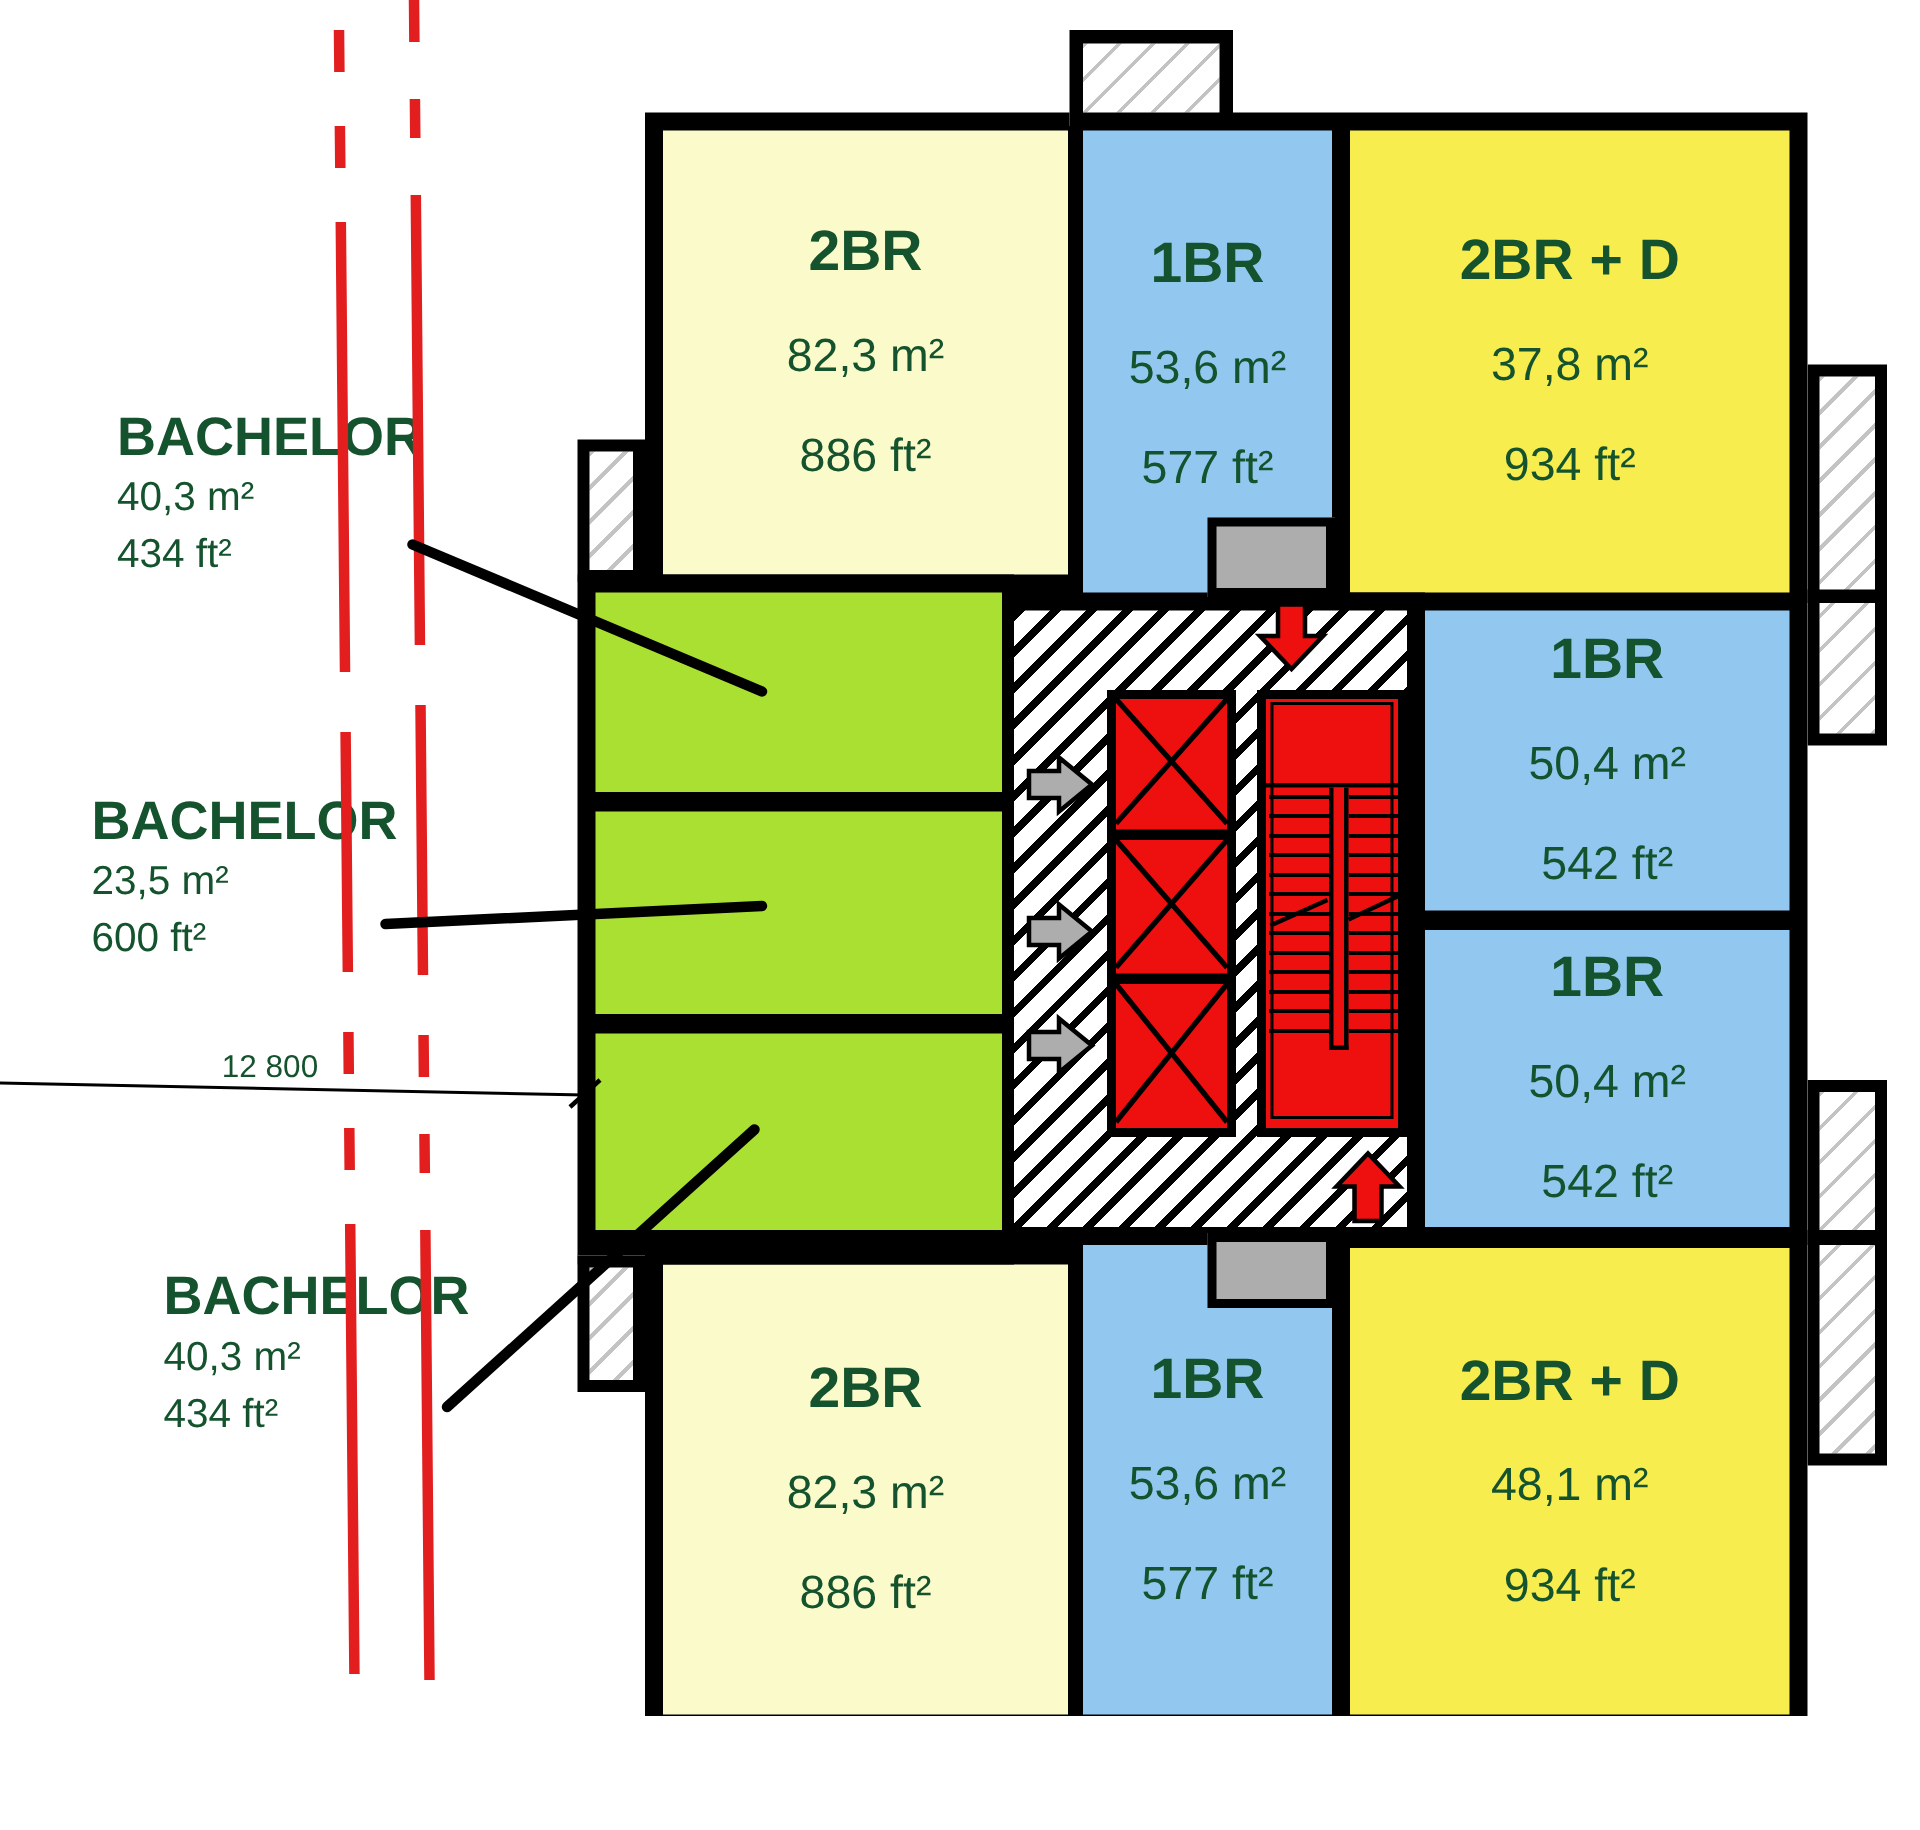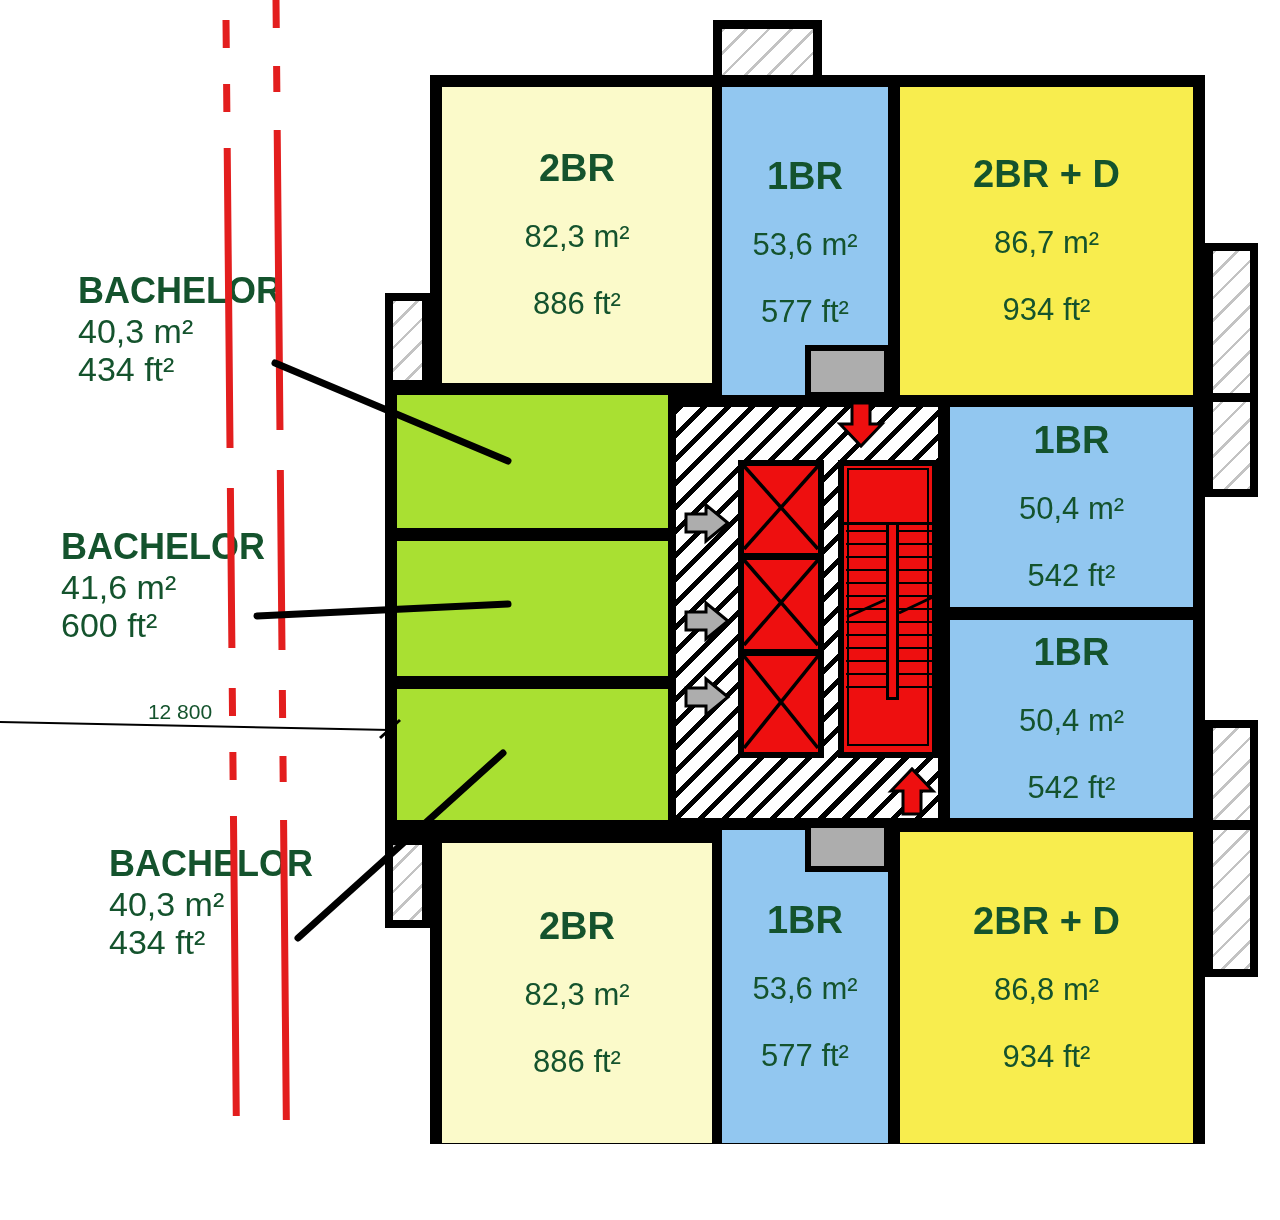"86,7 m²" div.u-area { text: 86,7 -> 37,8 }
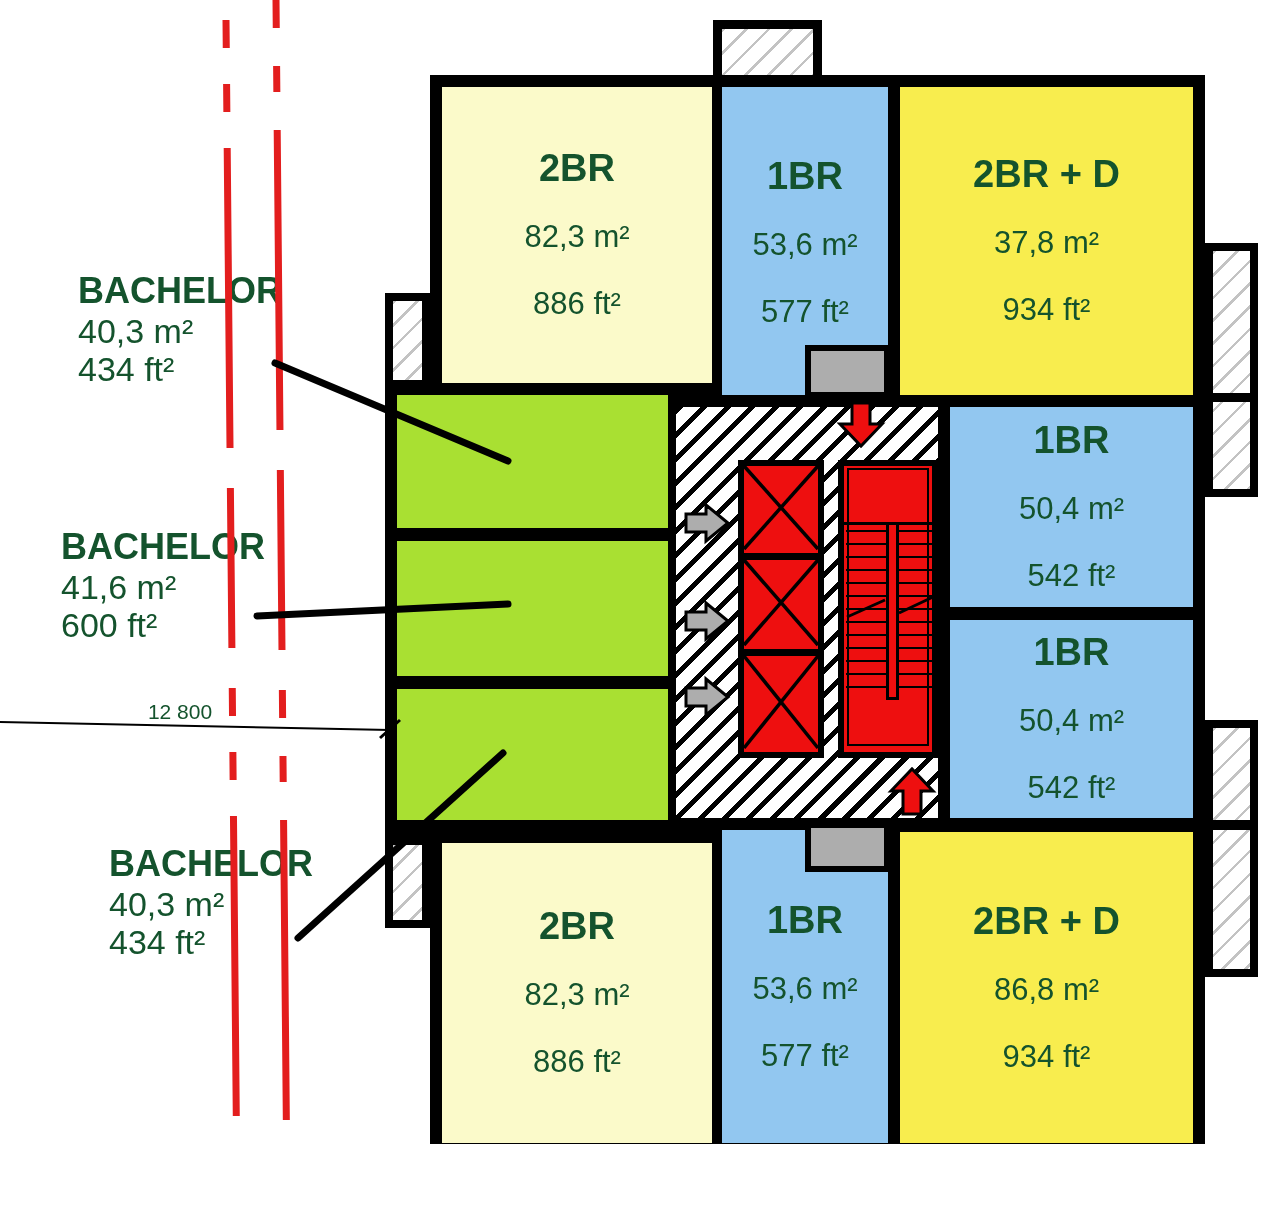"40,3 m²" .b-area { font-size: 34px -> 27px }
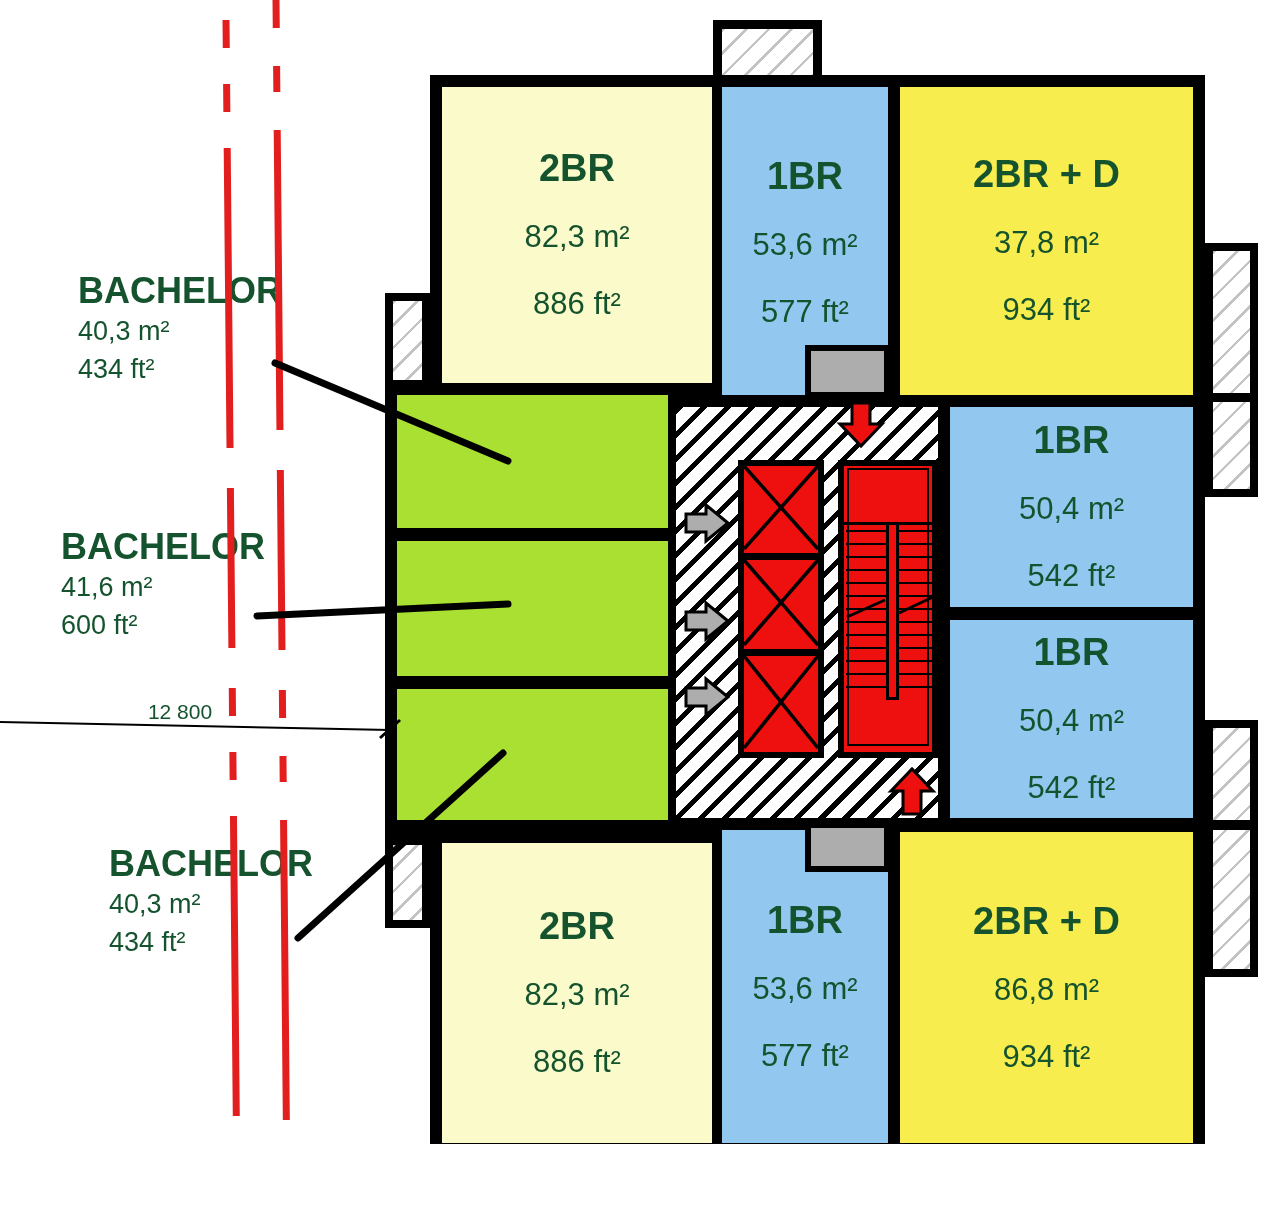"41,6 m²" div.b-area { text: 41,6 -> 23,5 }
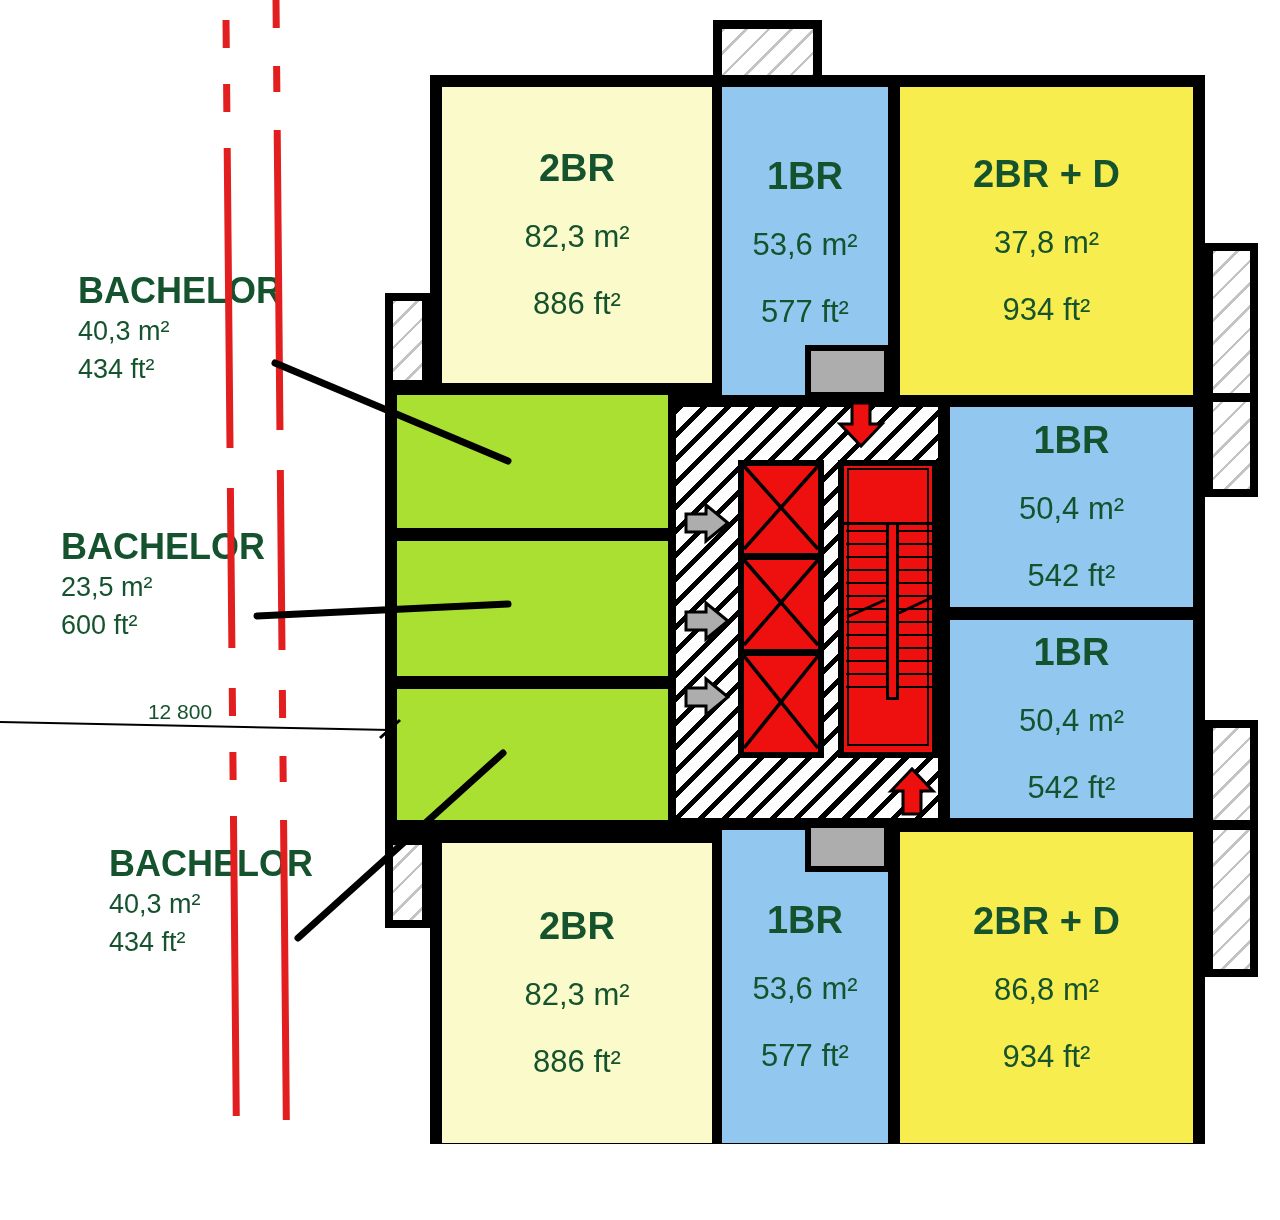"86,8 m²" div.u-area { text: 86,8 -> 48,1 }
